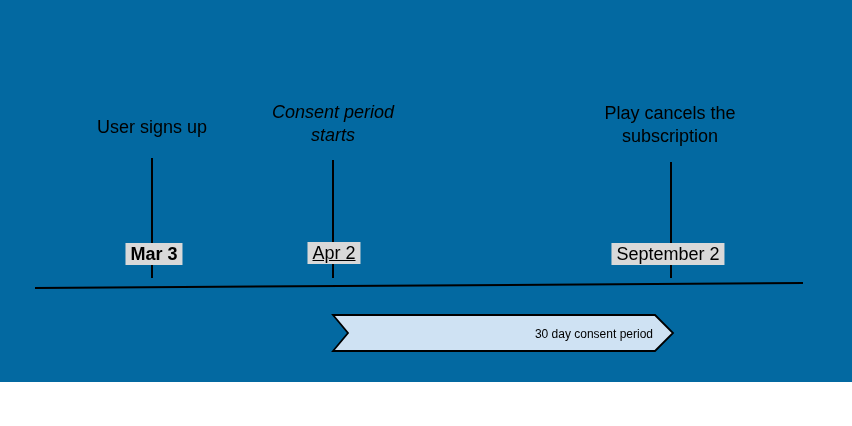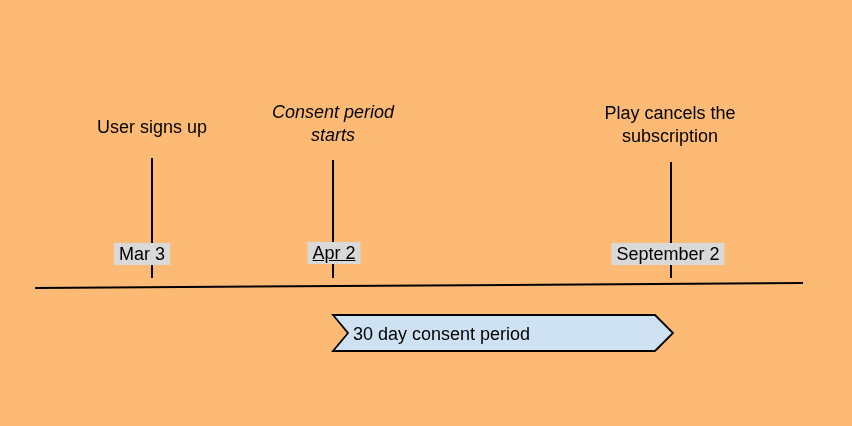"User signs up" .canvas { background: #fdba74 -> #0369a1; height: 426px -> 382px }
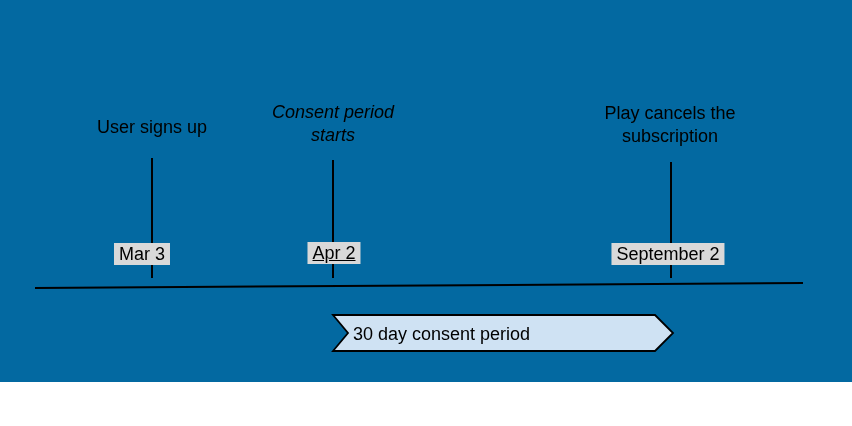"Mar 3" div.date-badge { font-weight: none -> bold; left: 142px -> 154px }
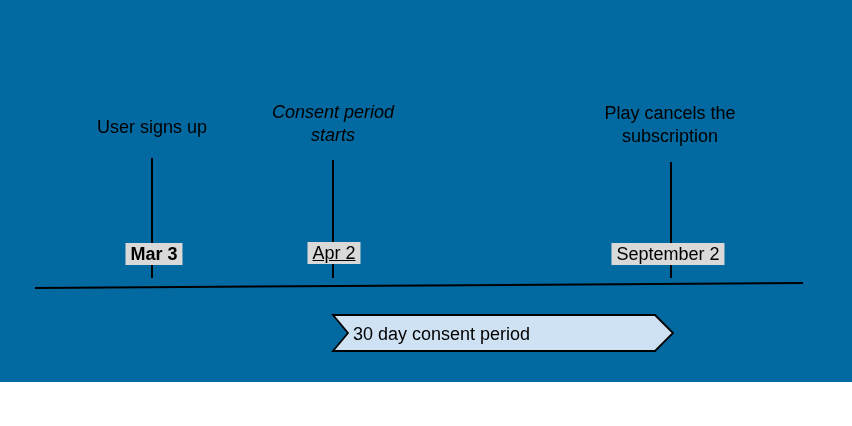"30 day consent period" .ribbon-label { font-size: 18px -> 12px; text-align: left -> right }
